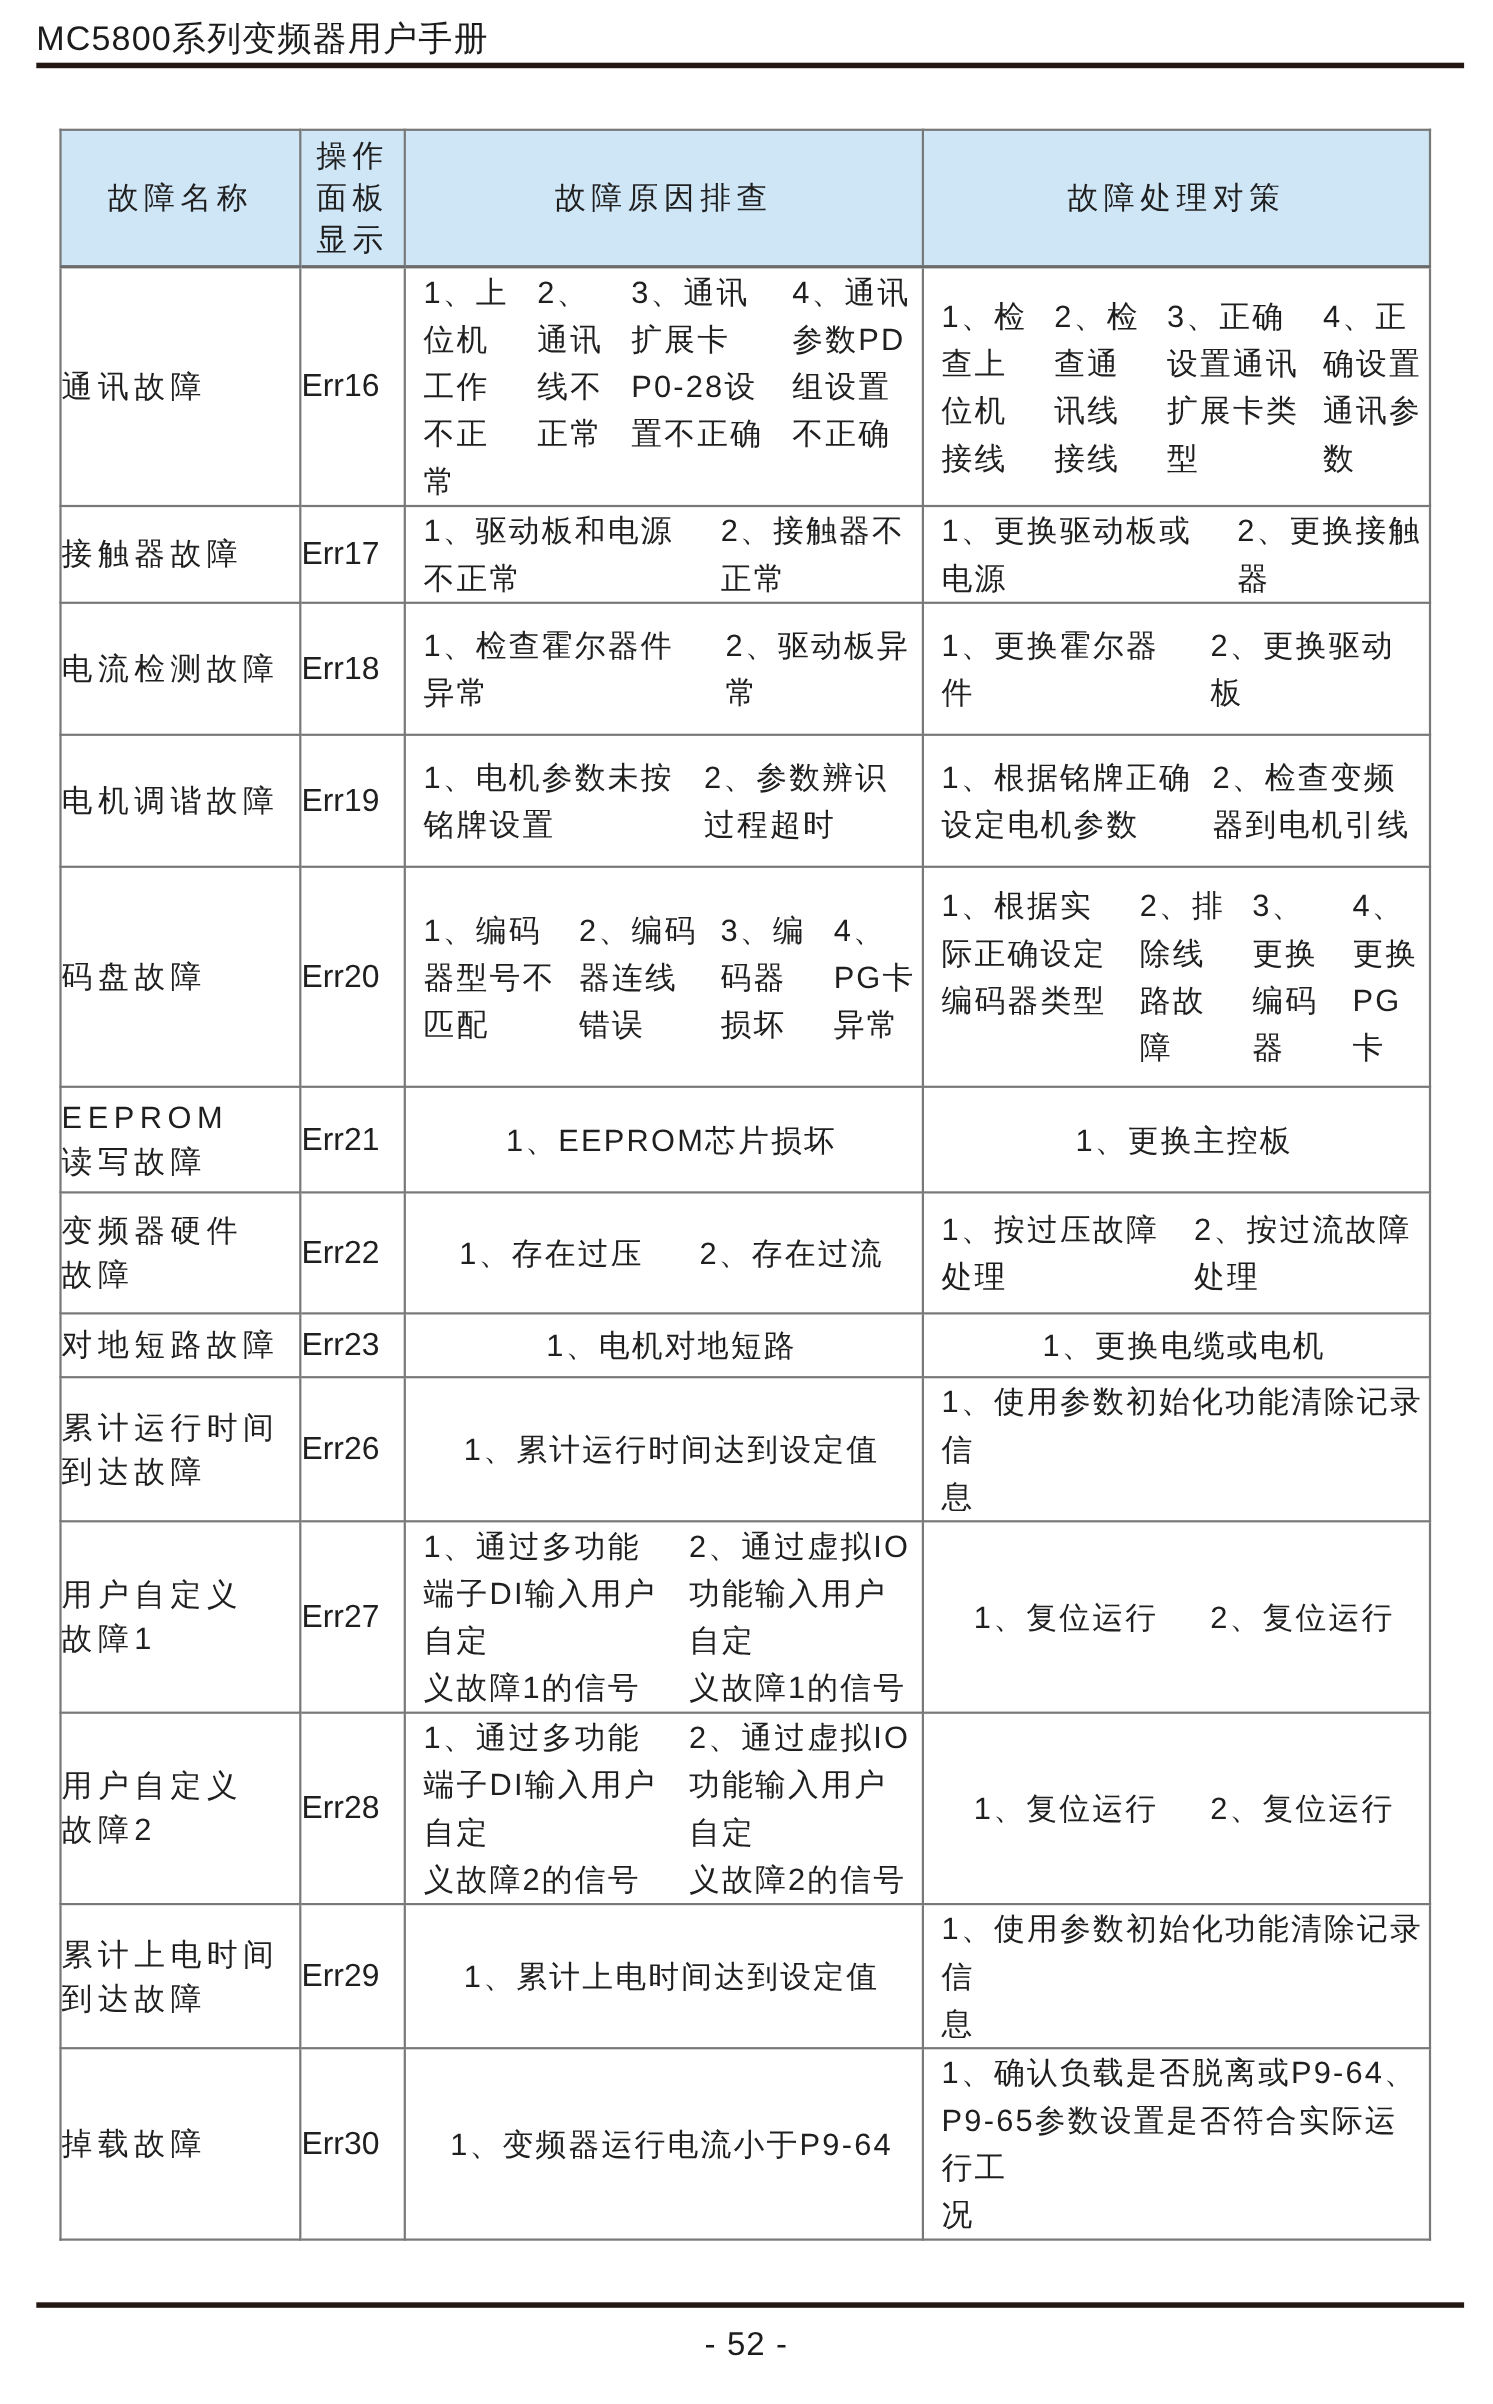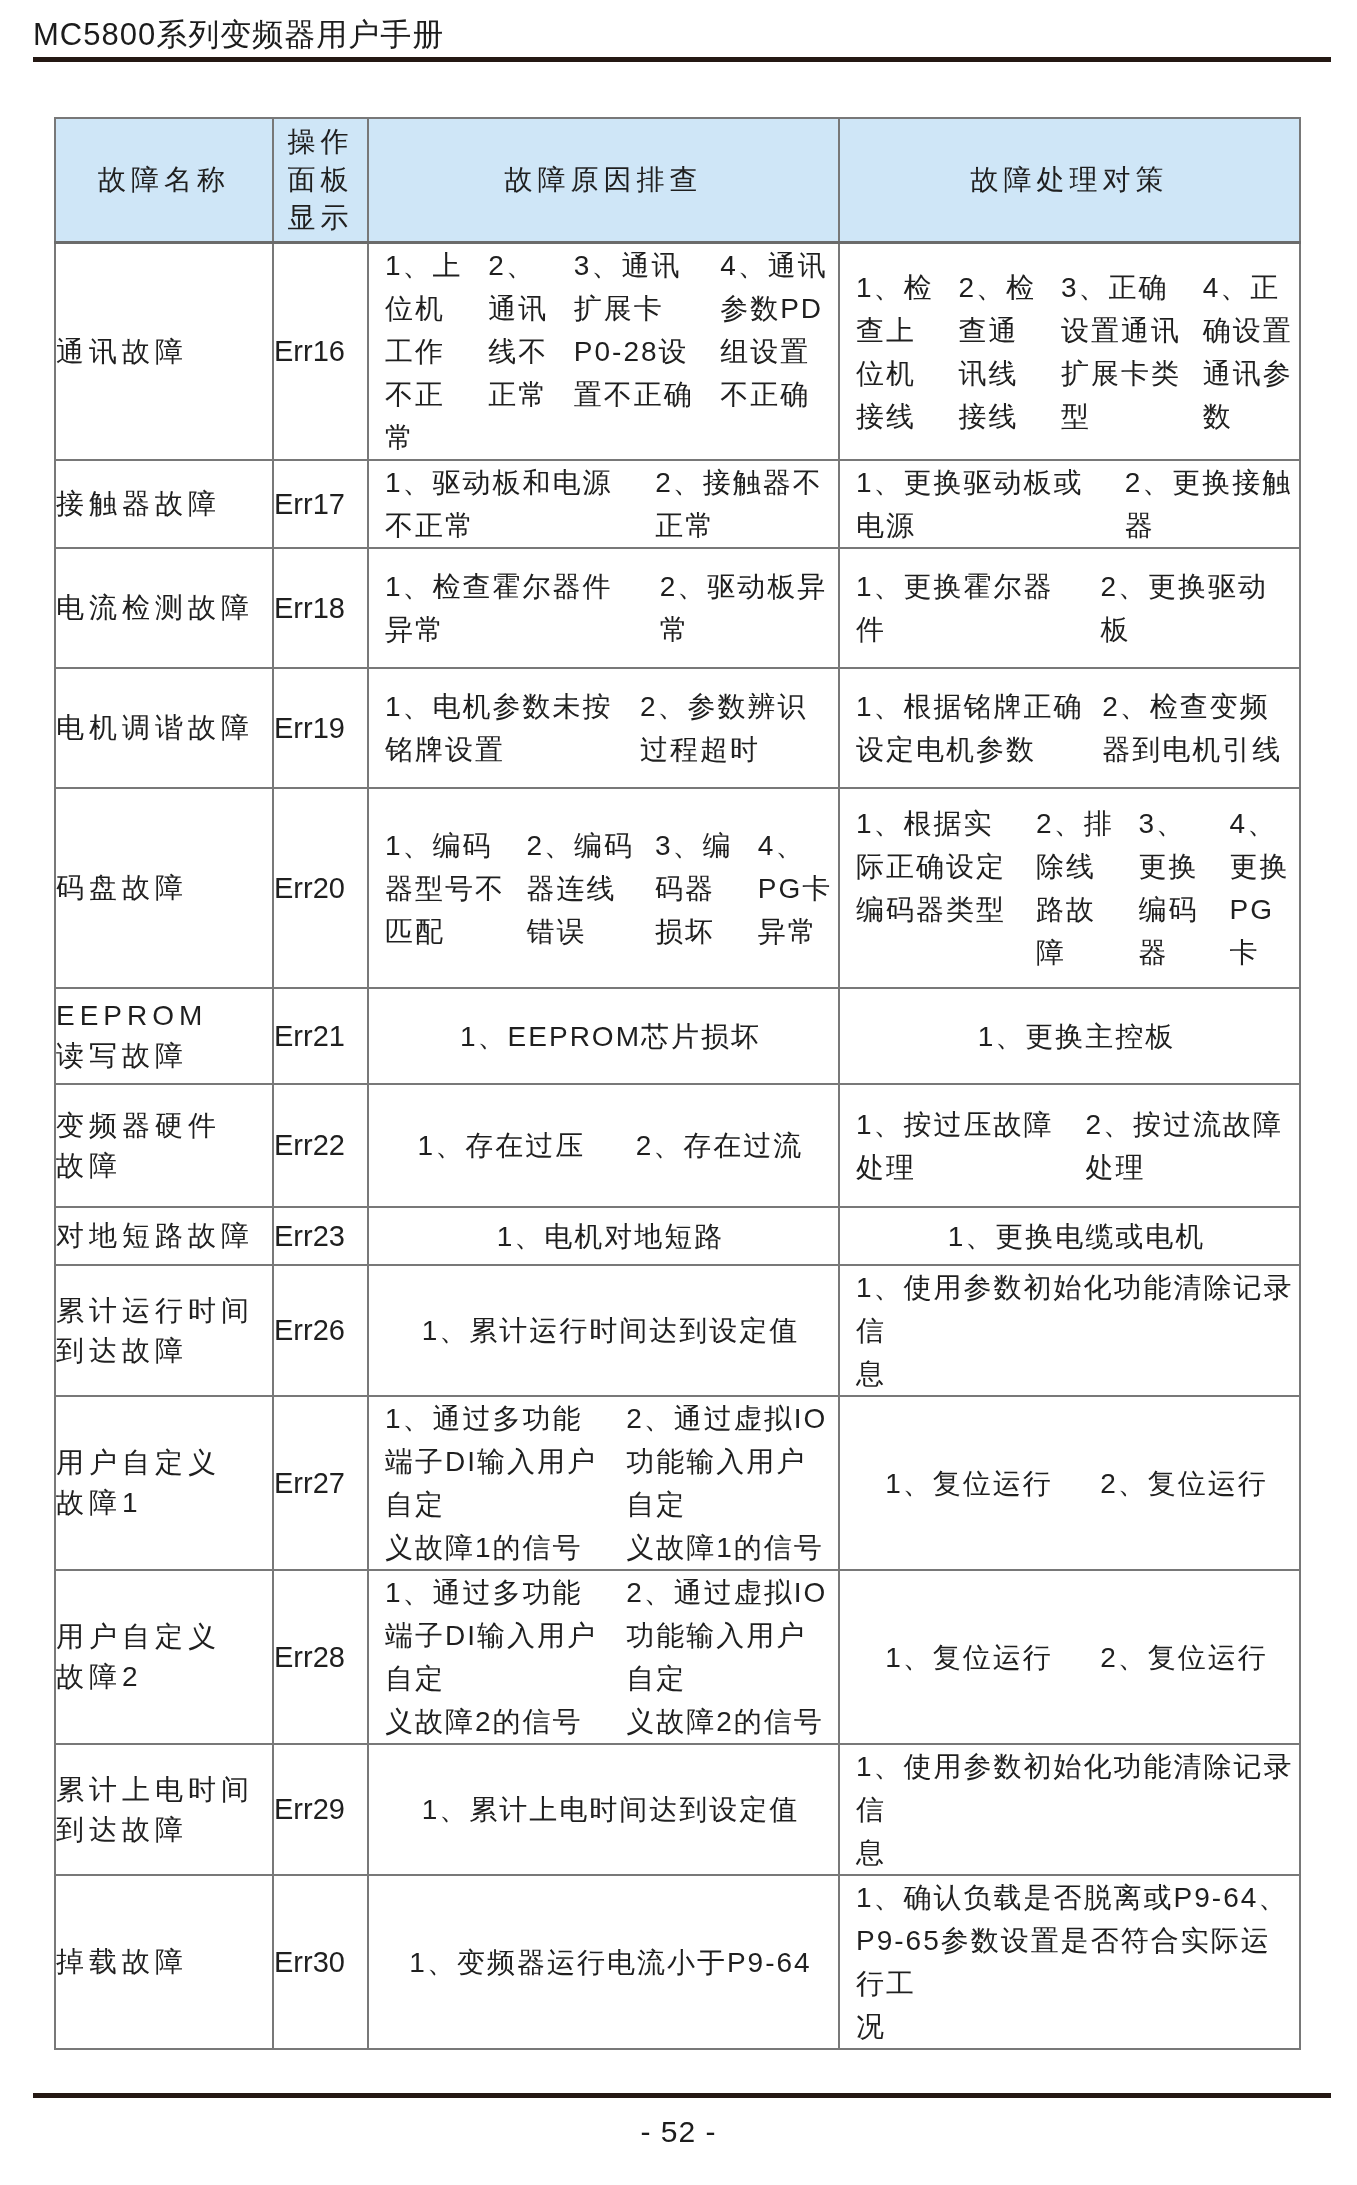"变频器硬件" .fault-table tbody tr:nth-child(7) { height: 123px -> 110px }
